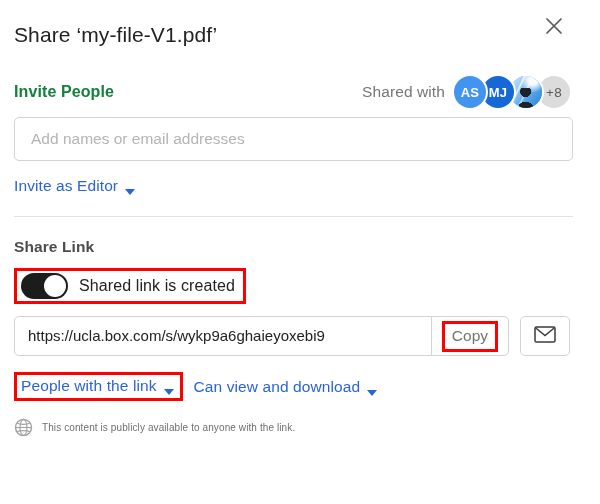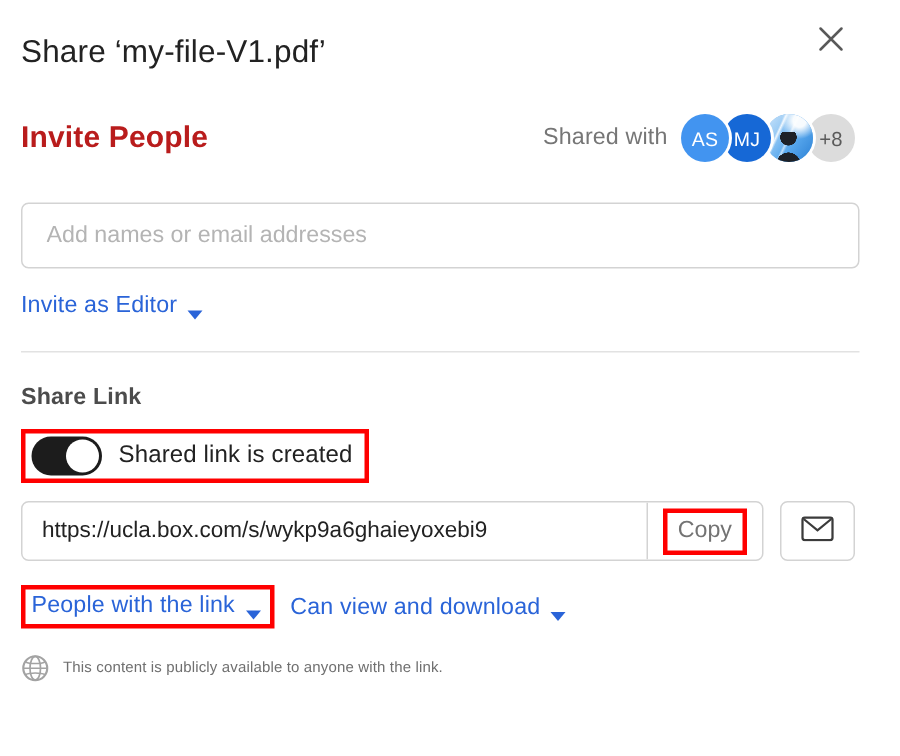"Invite People" .section-label { color: #b91c1c -> #15803d; font-size: 20px -> 16px }
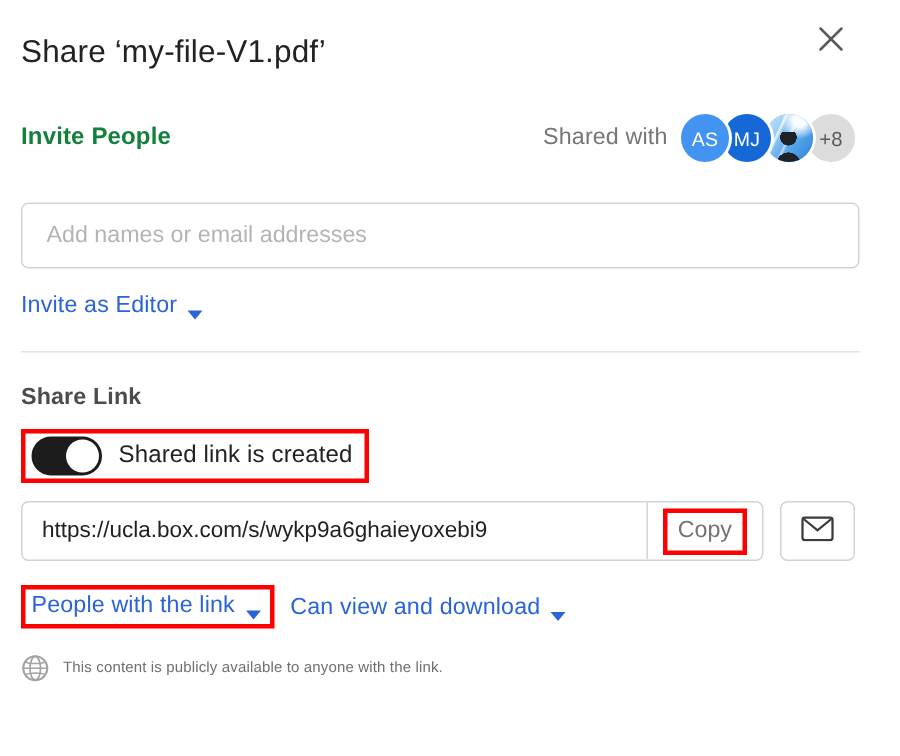"AS" .avatar { font-weight: normal -> bold }
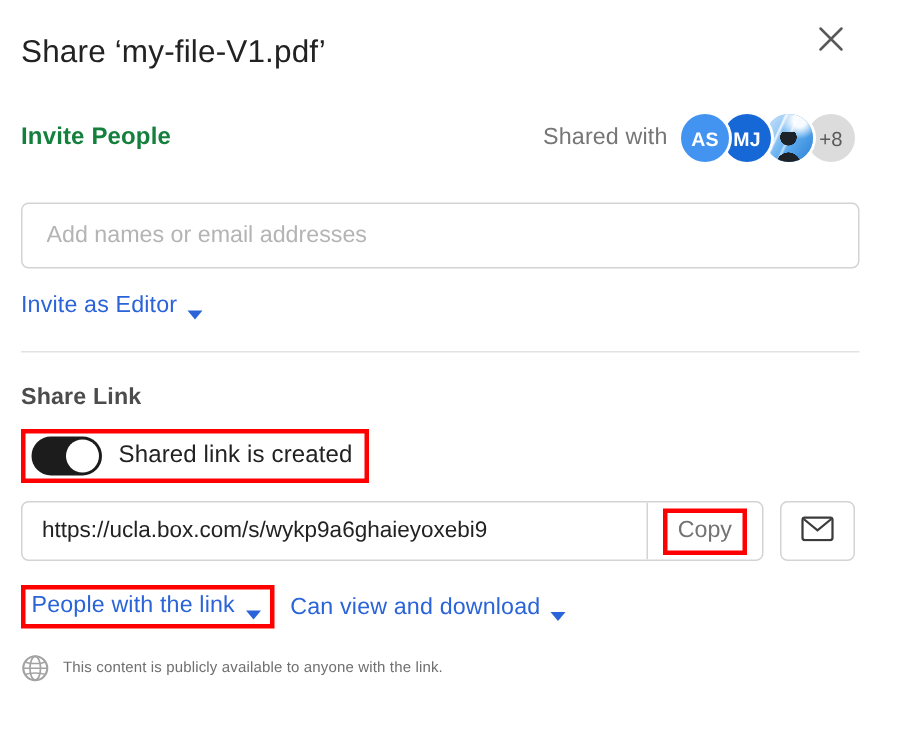"Add names or email addresses" .names-input { margin-top: 26px -> 8px }
